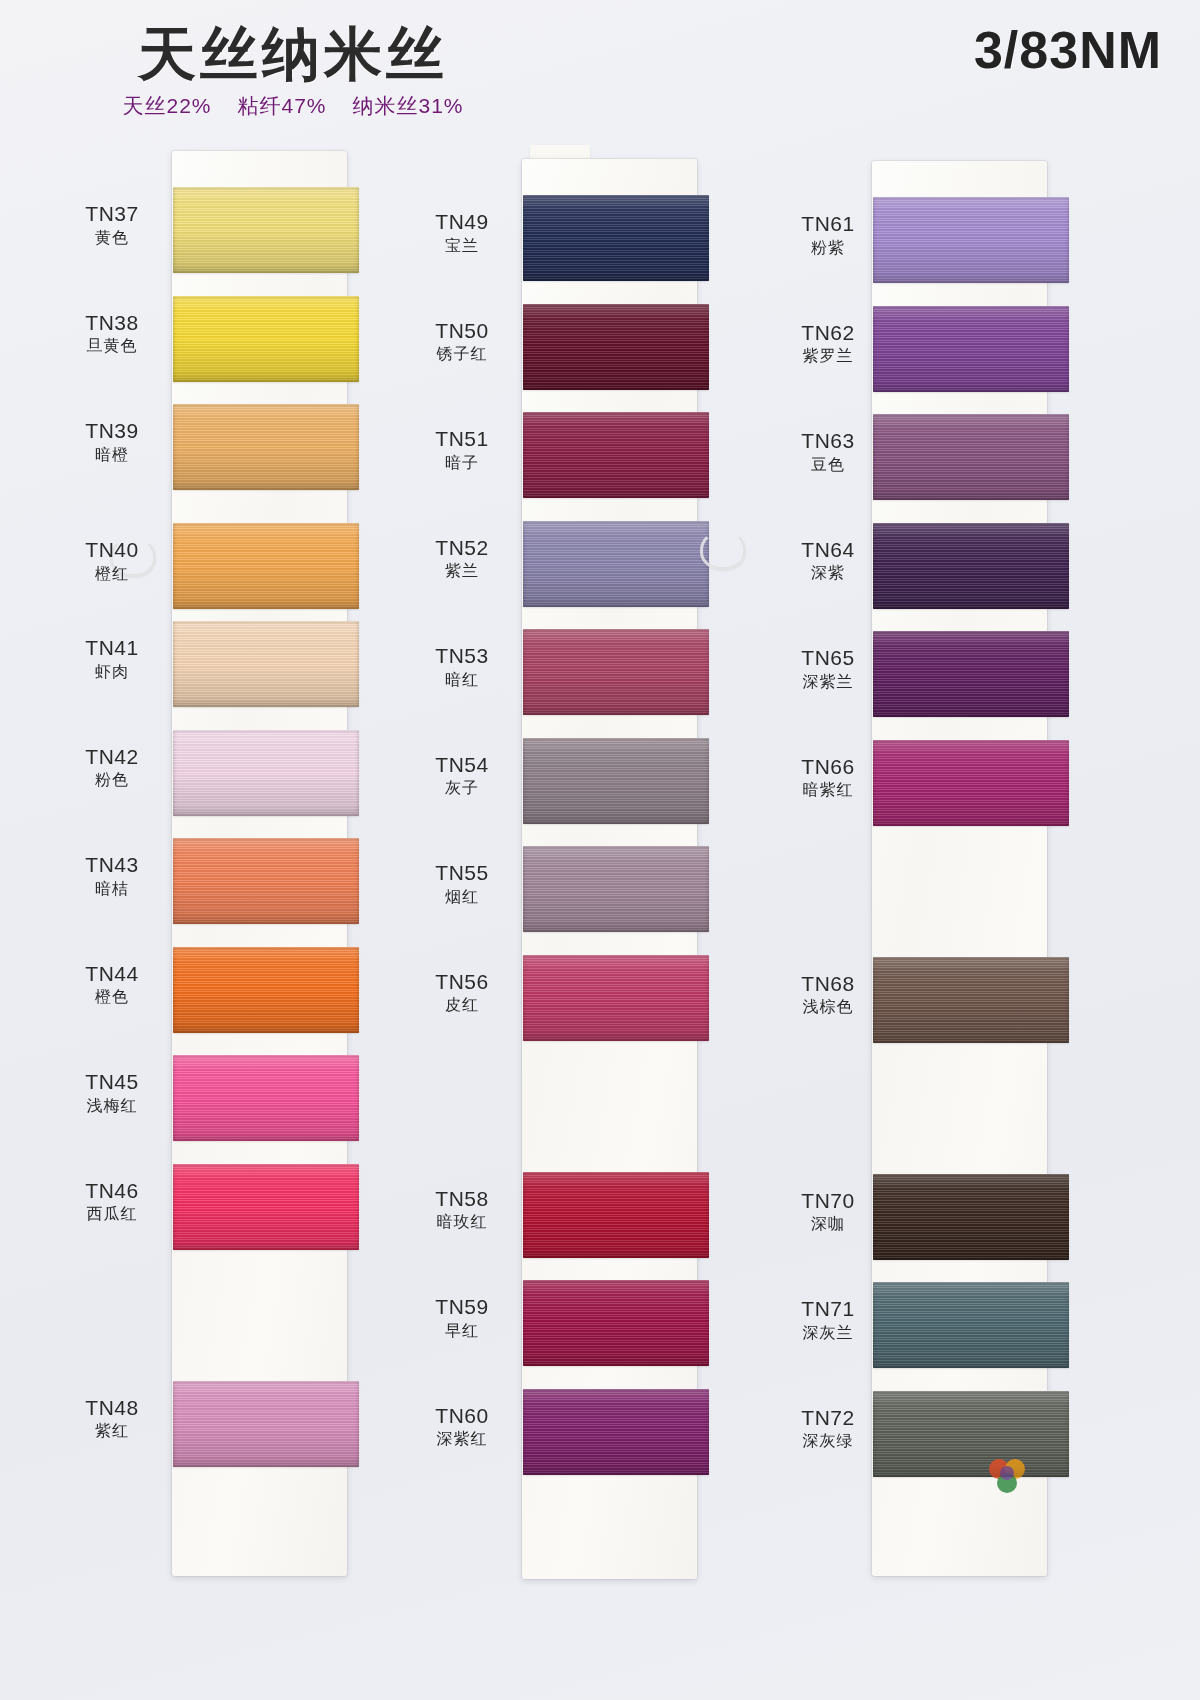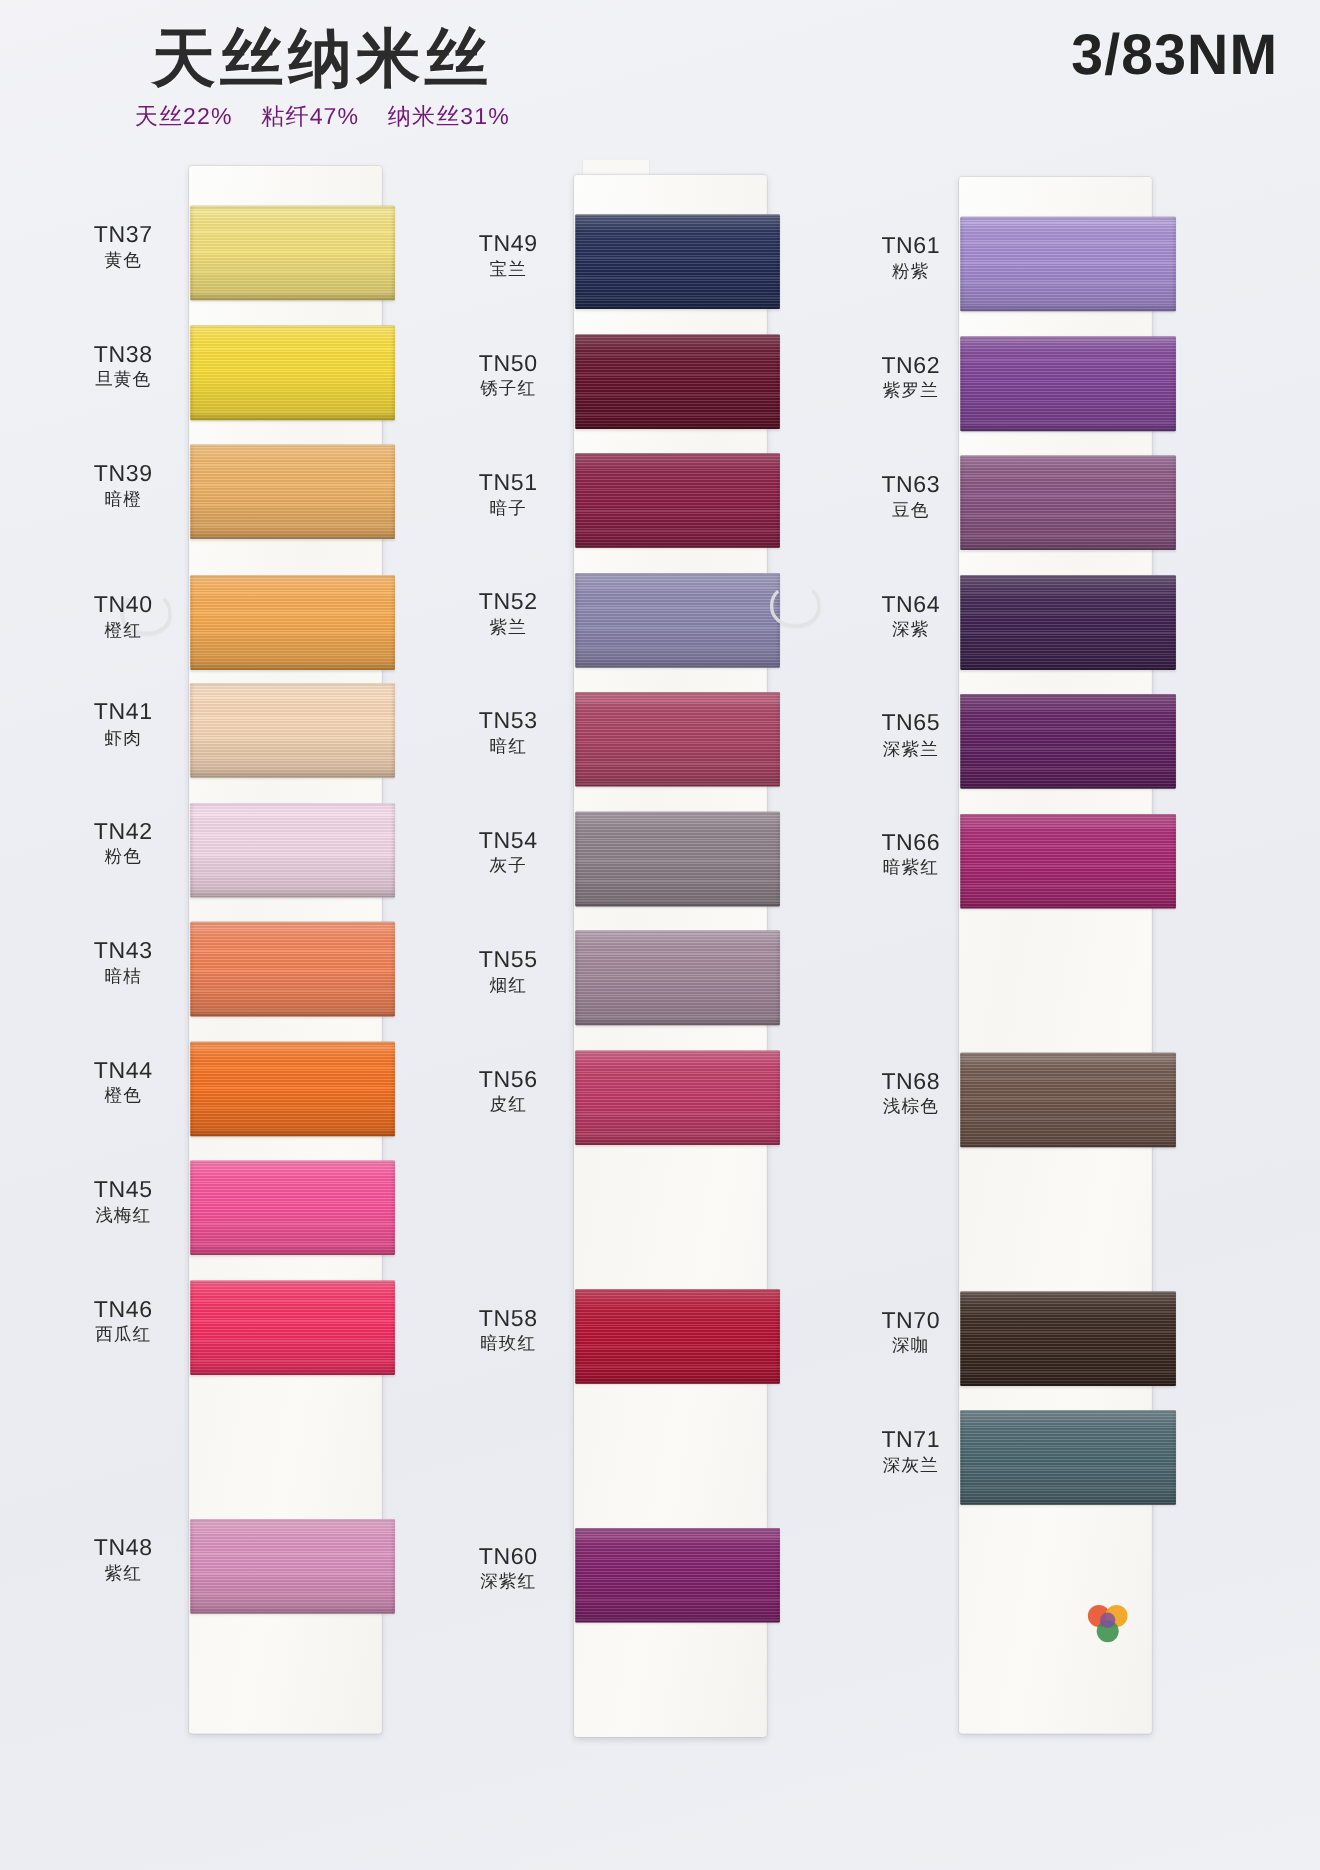"TN59" div.swatch-row { html: none -> <div> <div> <div>TN59</div> <div>早红</div> </div> <div></div> </div> }
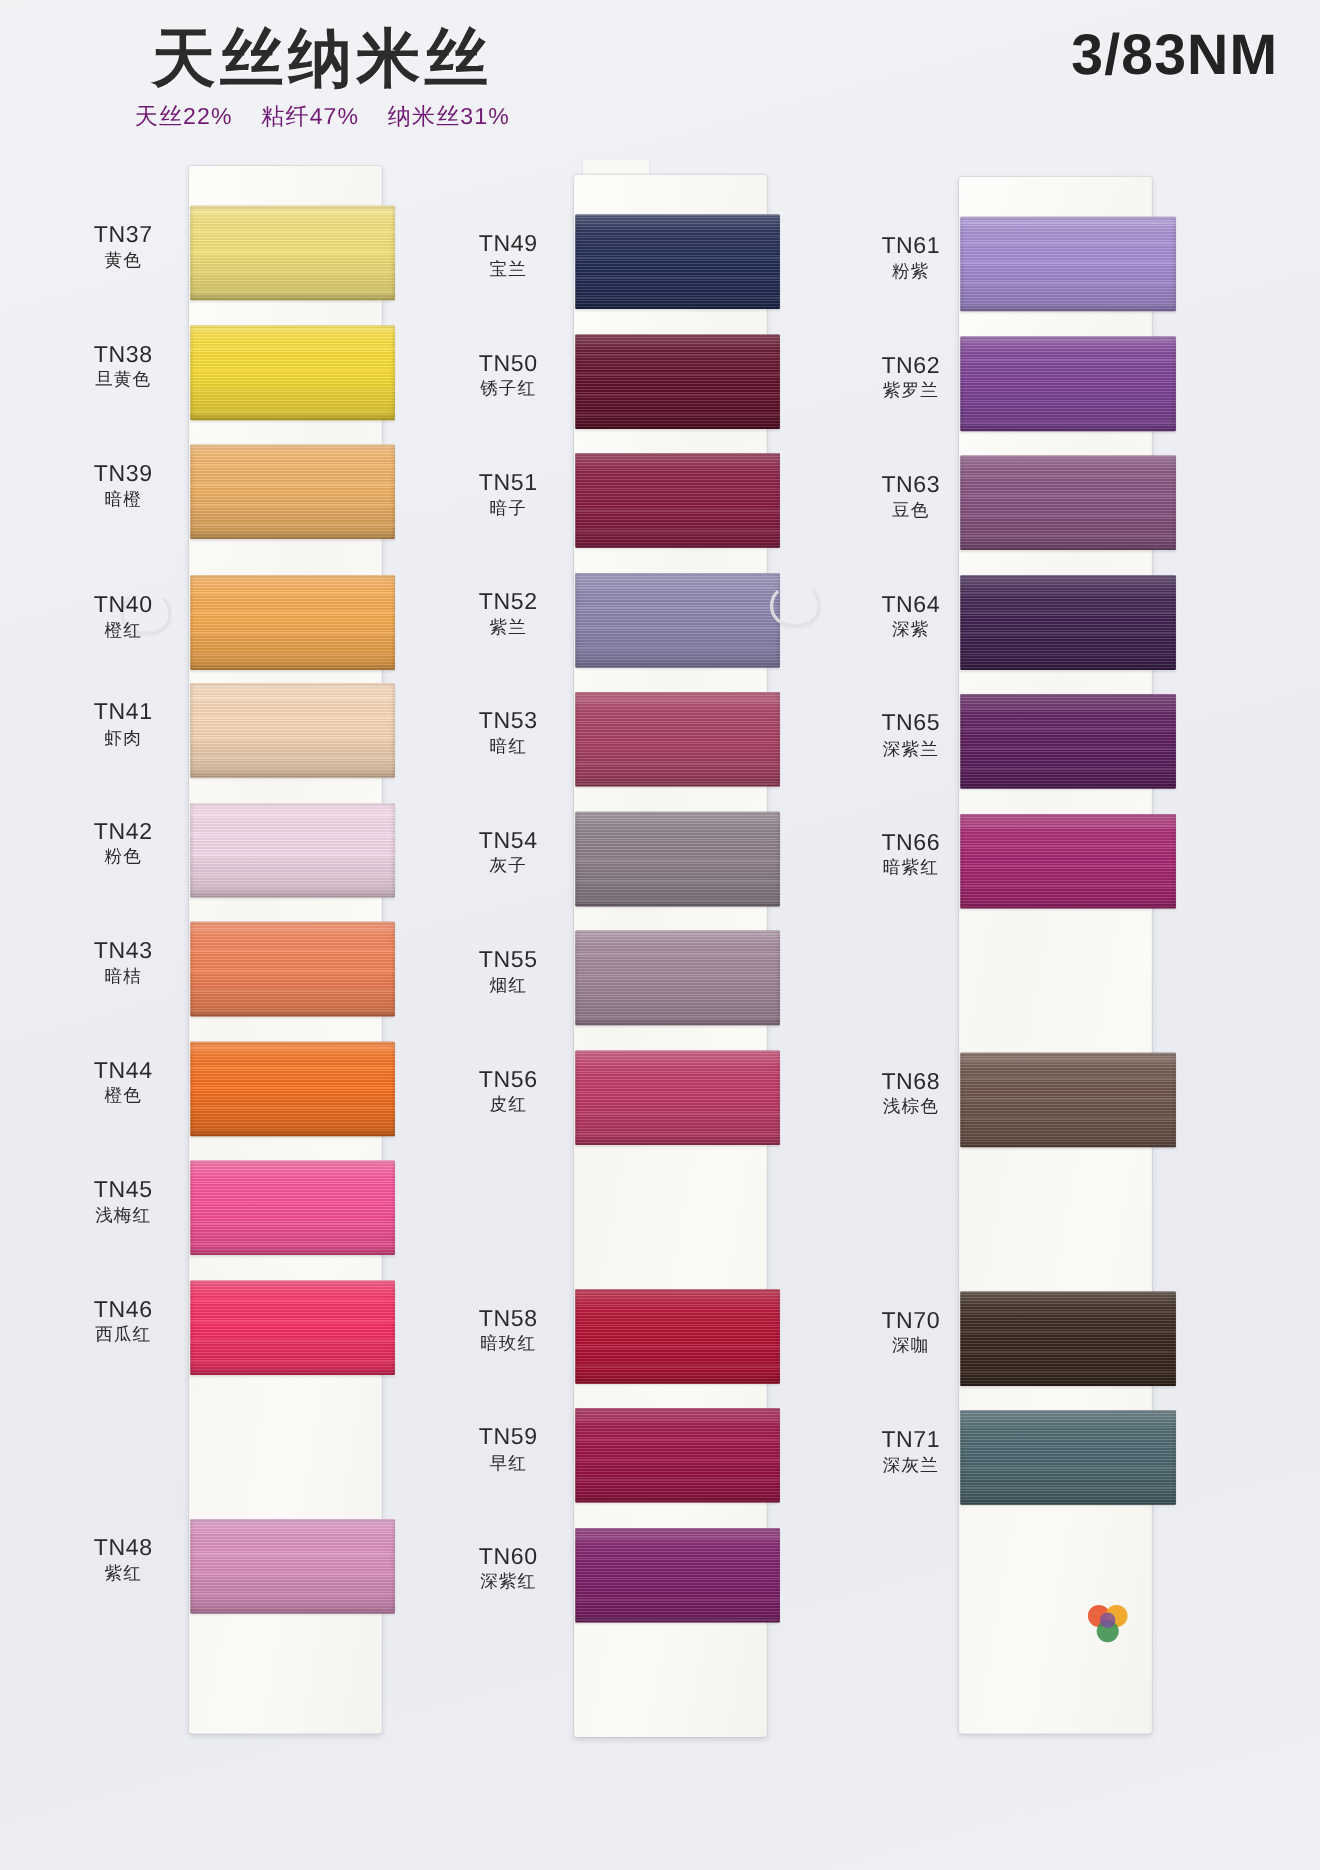"TN72" div.swatch-row { html: none -> <div> <div> <div>TN72</div> <div>深灰绿</div> </div> <div></div> </div> }
